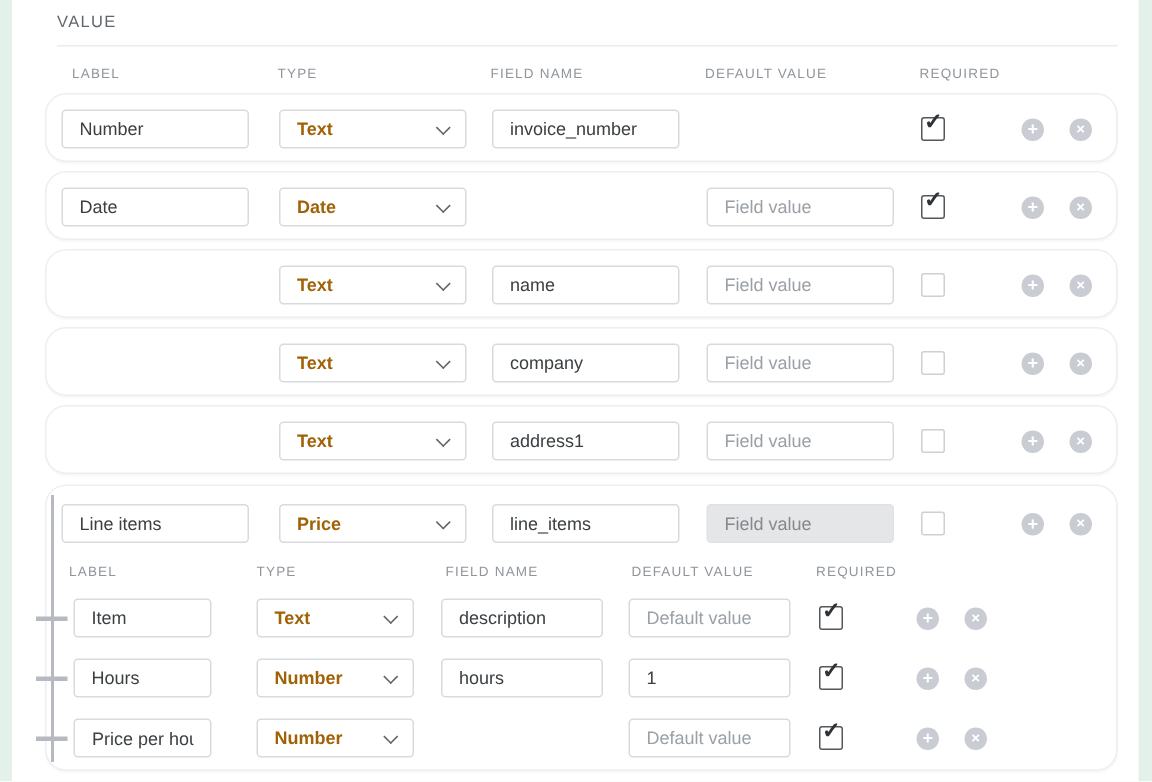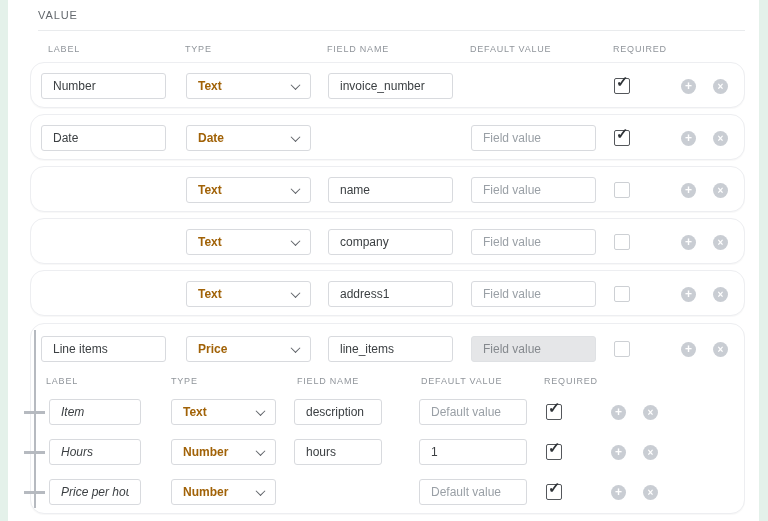"Item" .n .c-label { font-style: italic -> none }
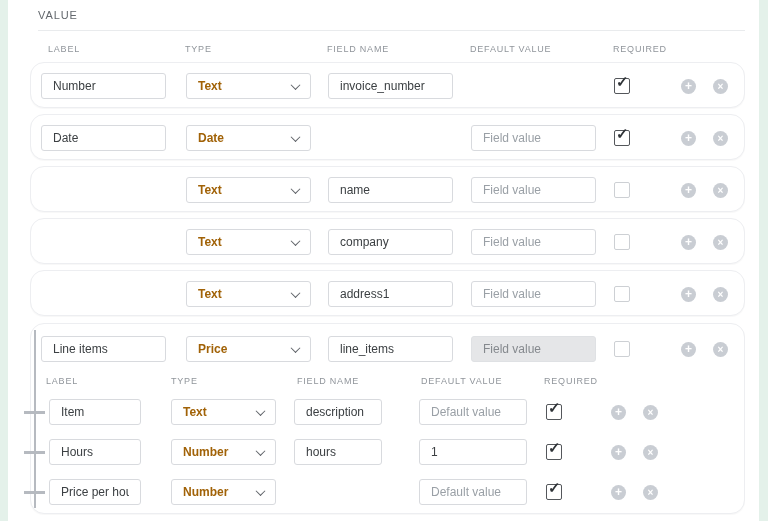"description" .n .c-fname { width: 88px -> 108px }
